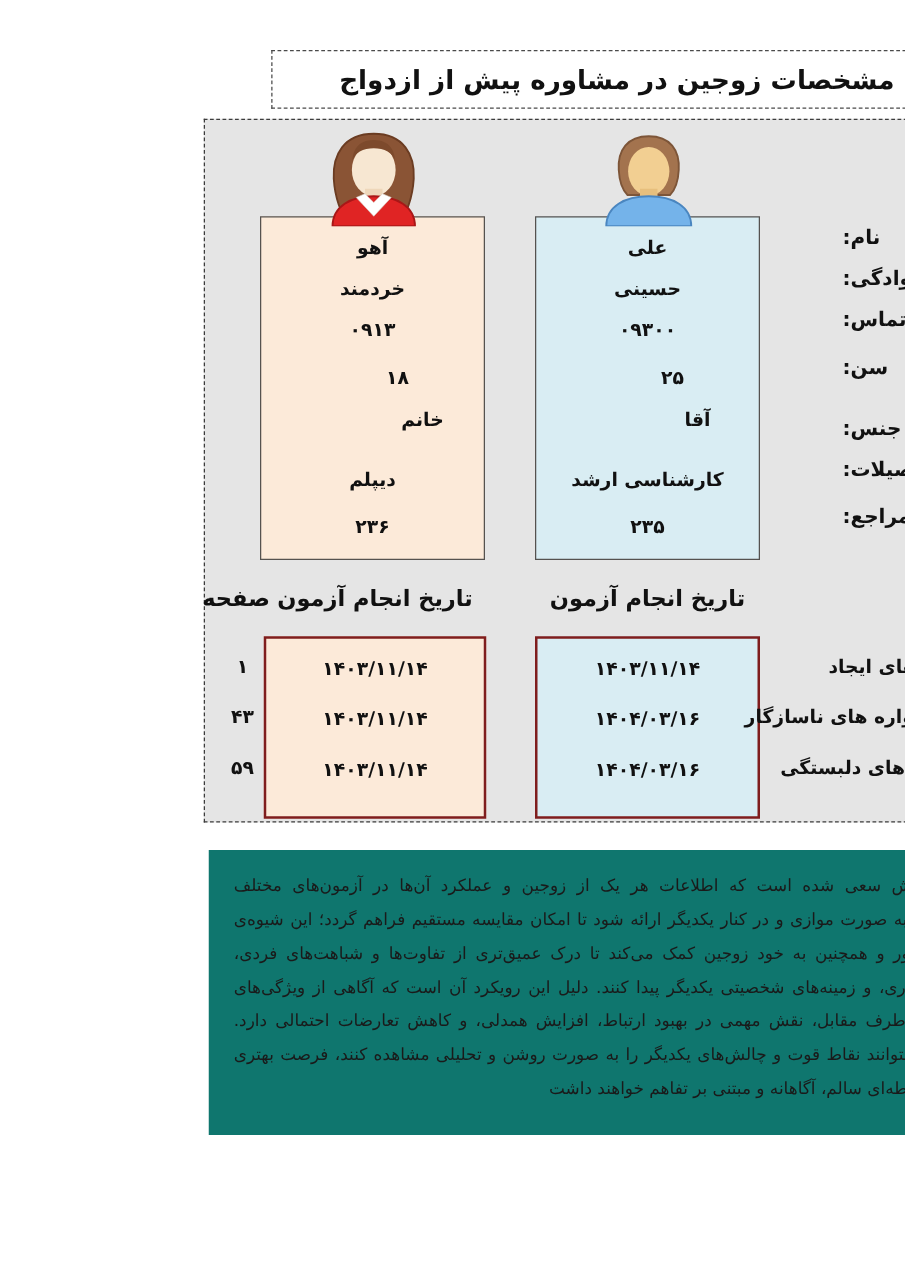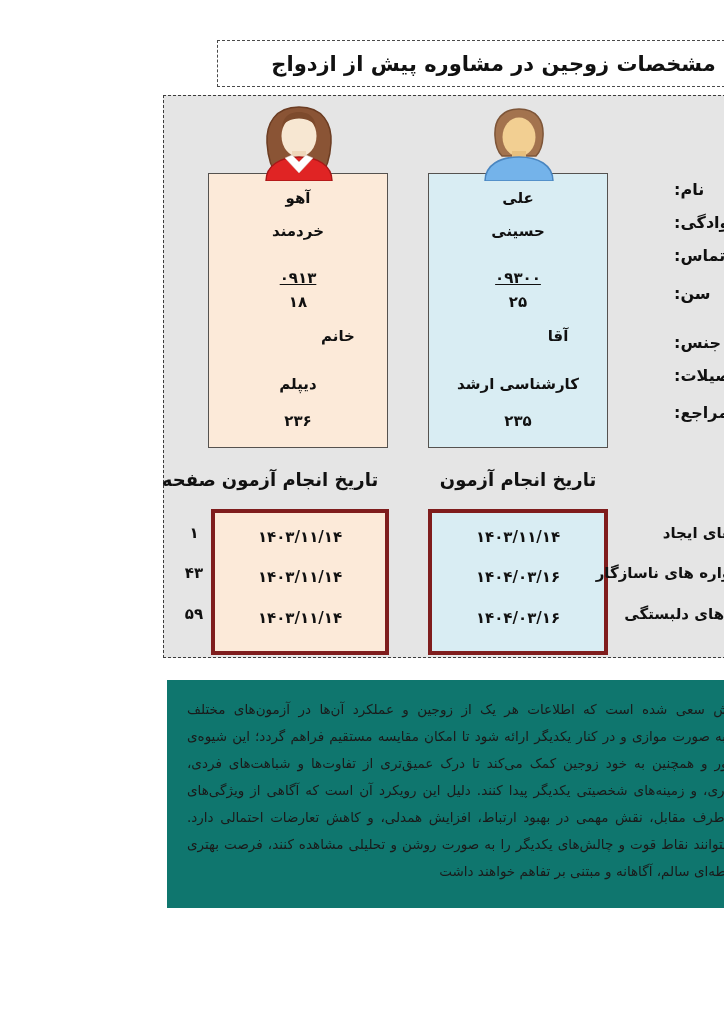"۰۹۱۳" .card-row.r3 { text-decoration: underline -> none; top: 92px -> 78px }
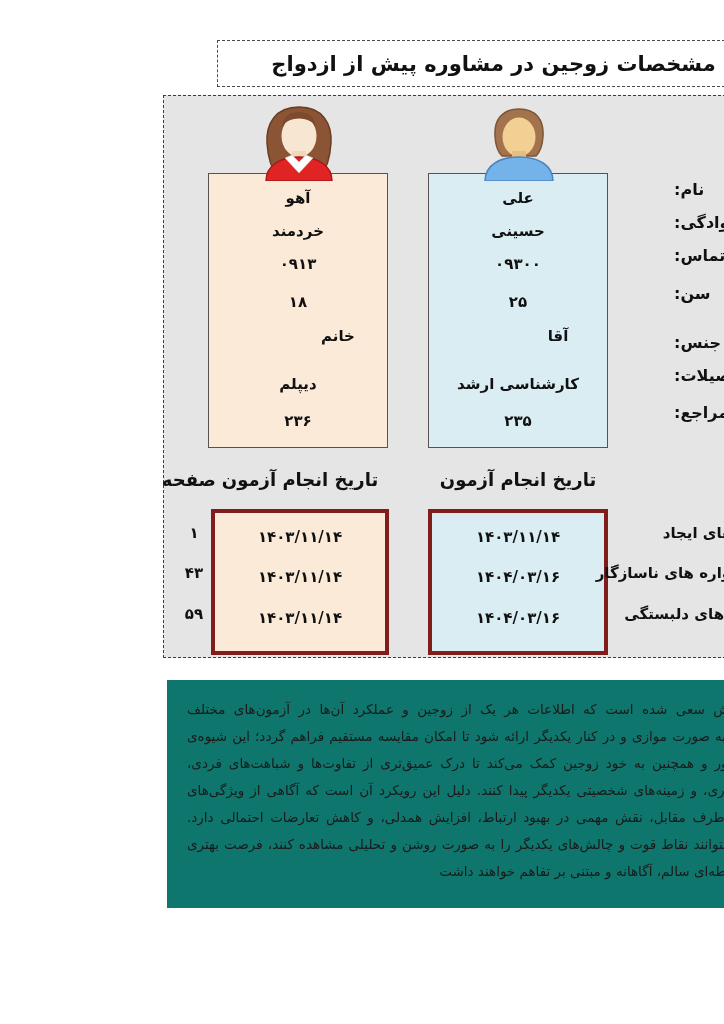"۱۸" .card-row.r4 { margin-left: none -> 20px }
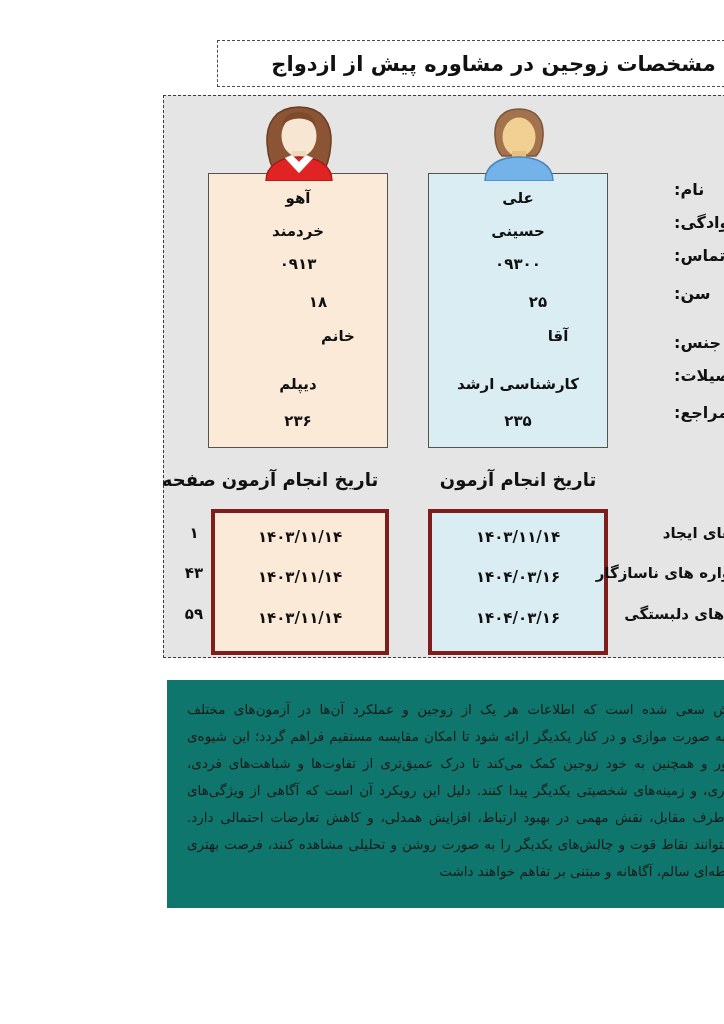"۱۴۰۳/۱۱/۱۴" .date-box { border: 4px solid #7f1d1d -> 2px solid #7f1d1d }
